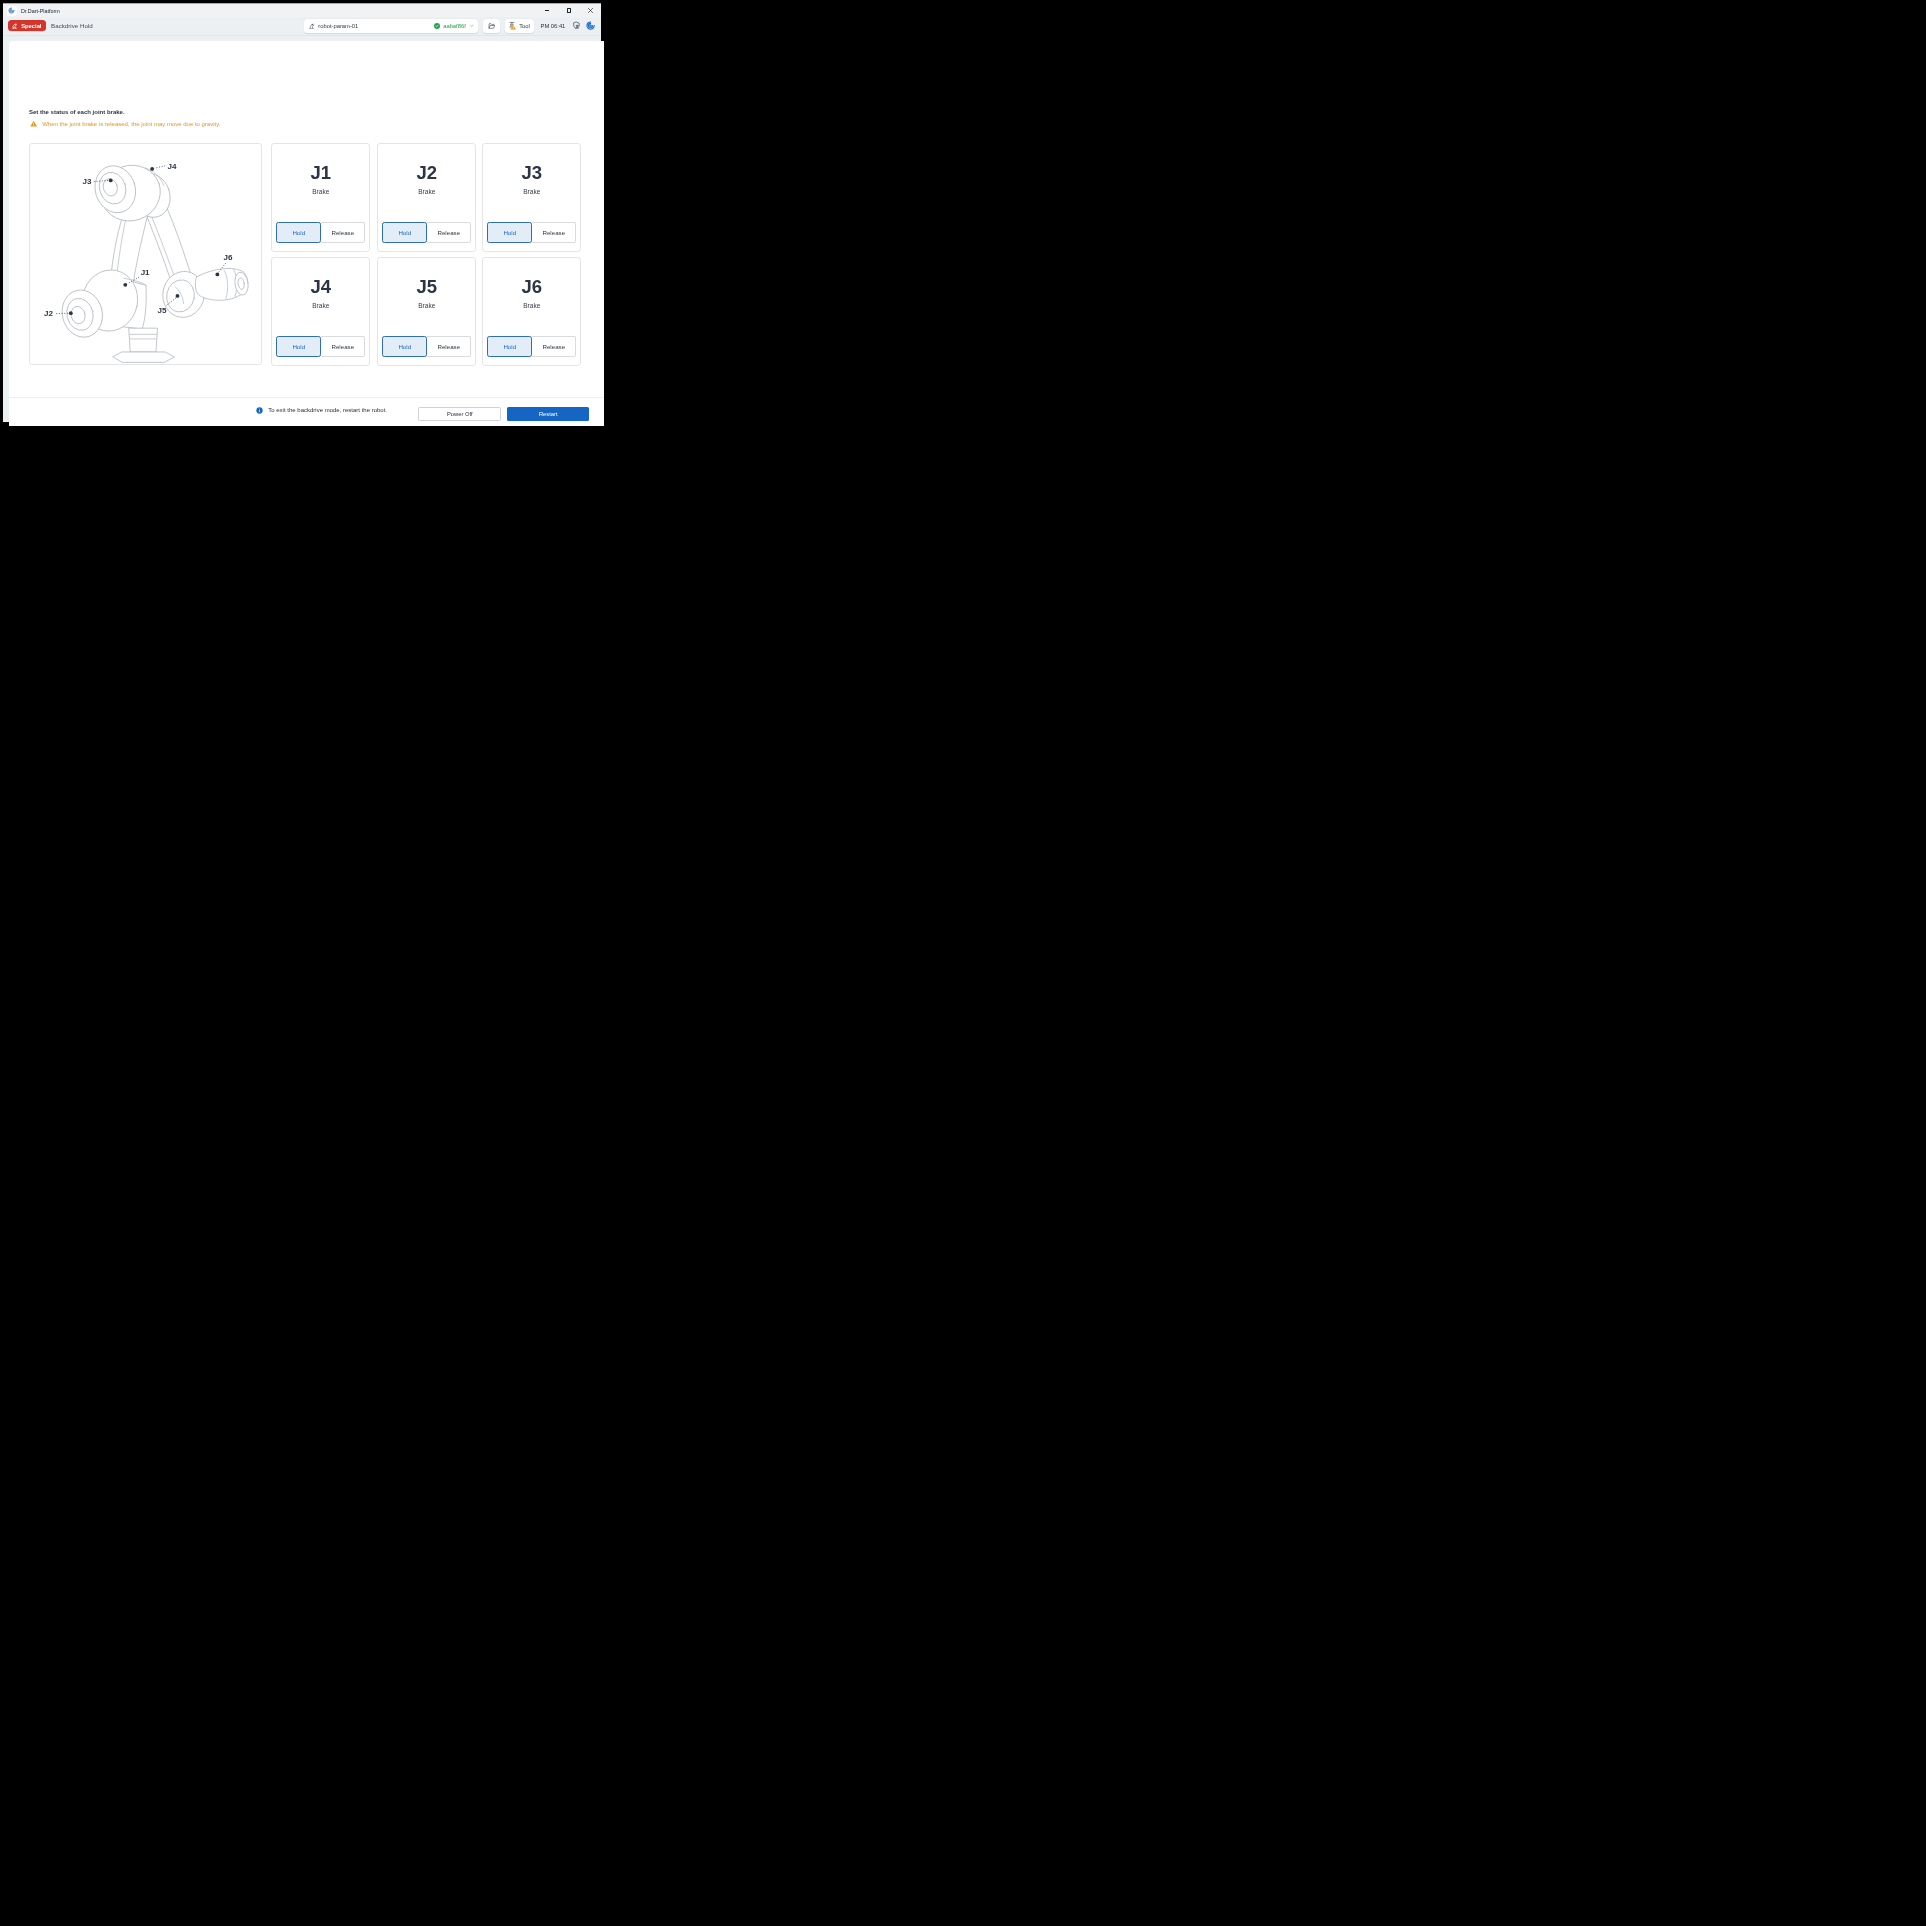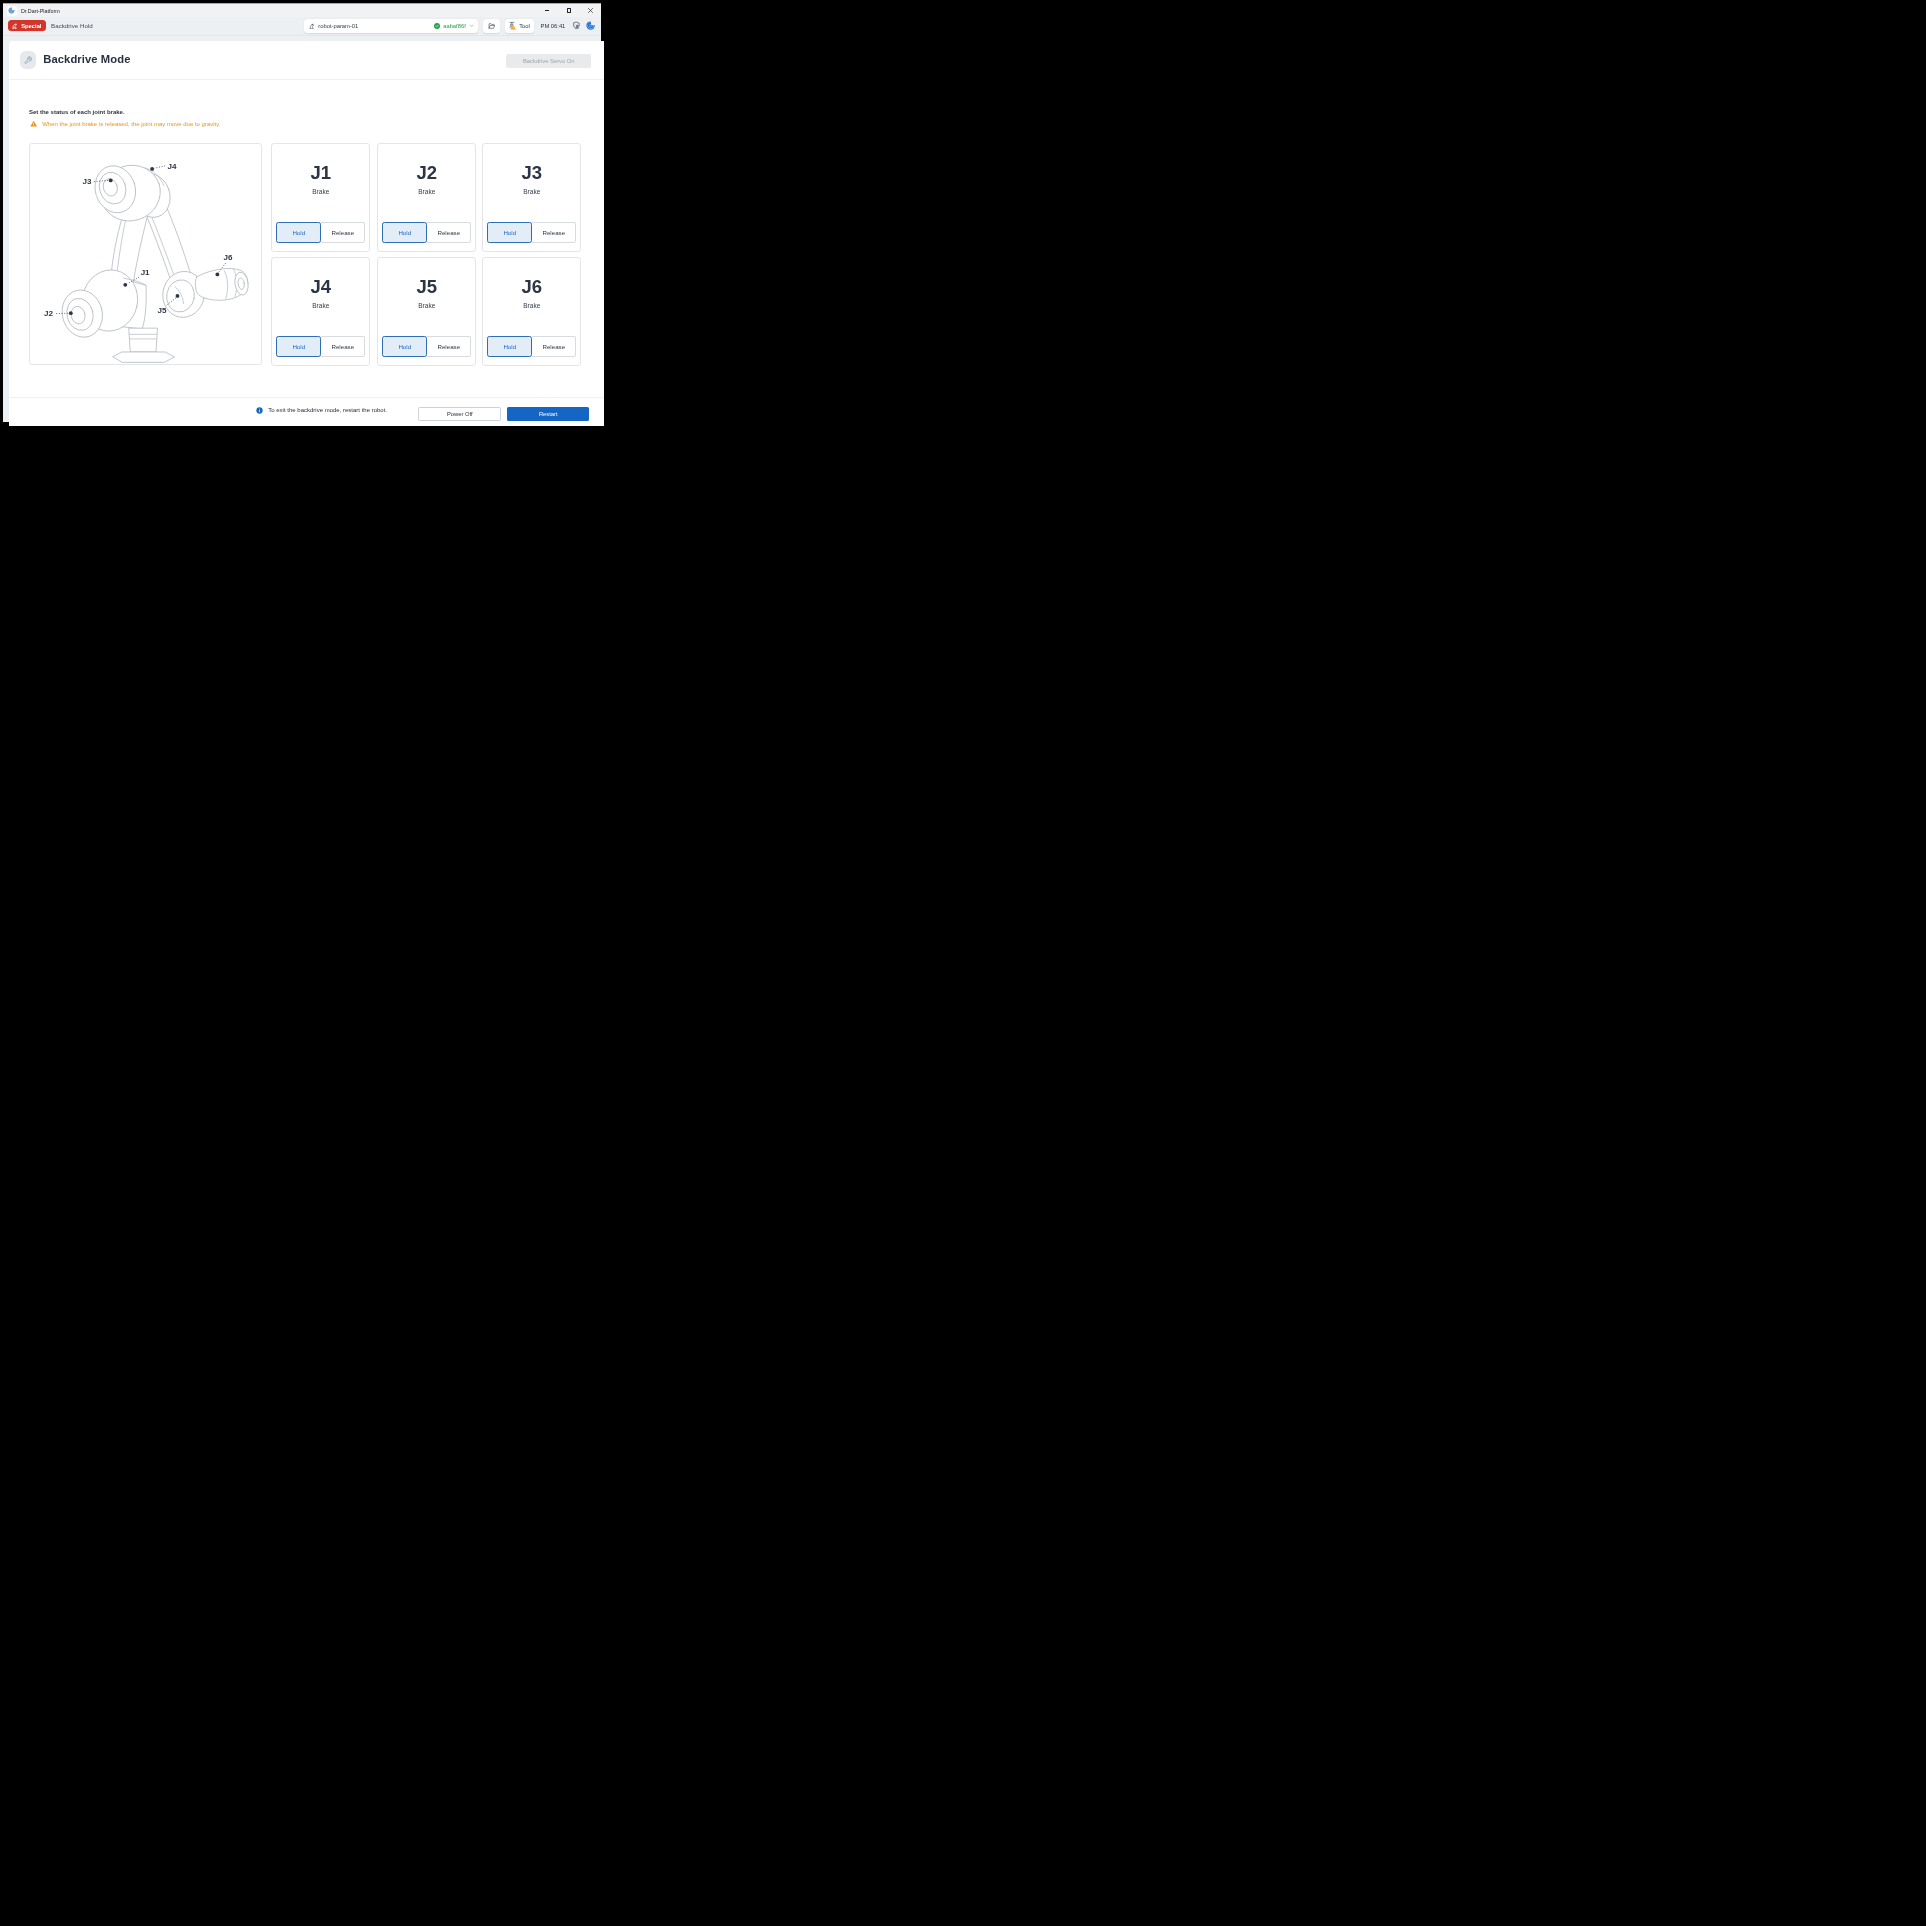"Backdrive Mode" div.panel-header { html: <div> <div> <svg> <path></path> </svg> </div> <div>Backdrive Mode</div> <button>Backdrive Servo On</button> </div> -> none }
